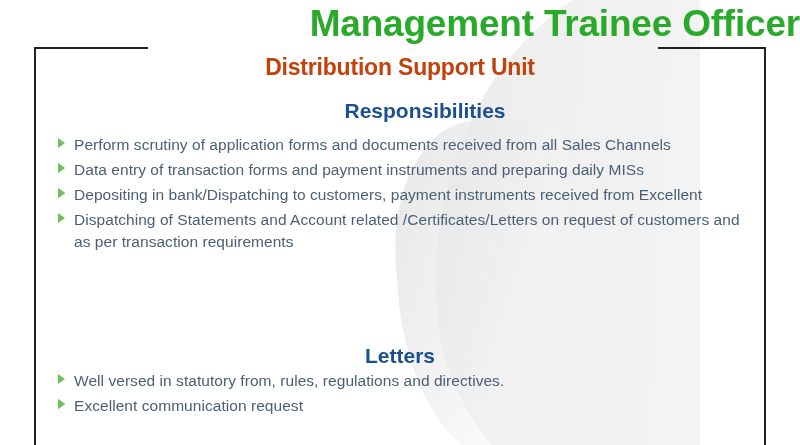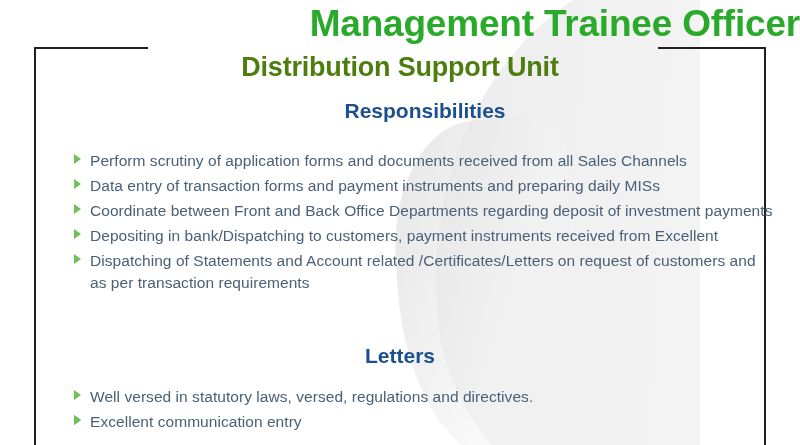"Distribution Support Unit" .title-sub { color: #4d7c0f -> #c2410c; font-size: 27px -> 23px }
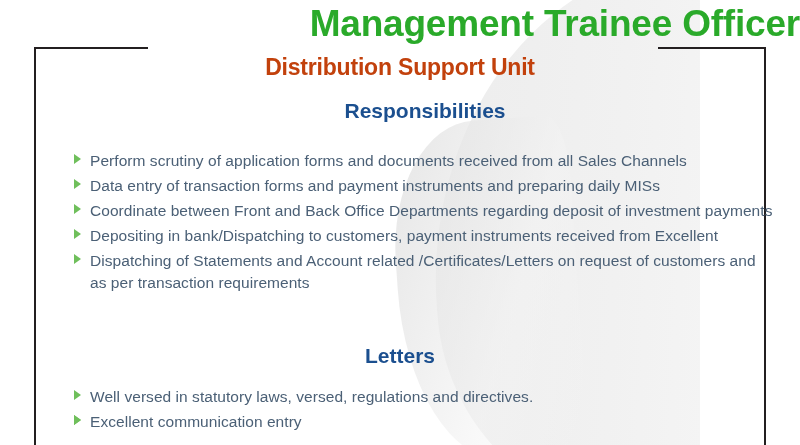"Perform scrutiny of application forms" .bullet-list { margin: 16px -> 0 }
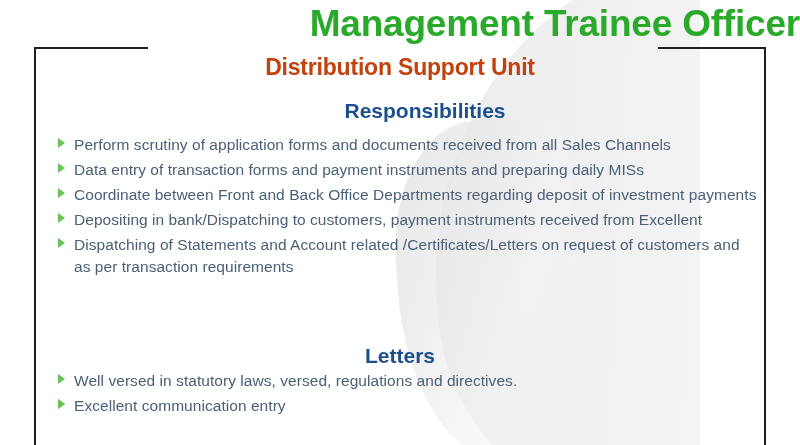"Coordinate between Front and Back" span { html: <span>Coordinate between Front and Back Office Departments regarding deposit of investment payments</span> -> none }
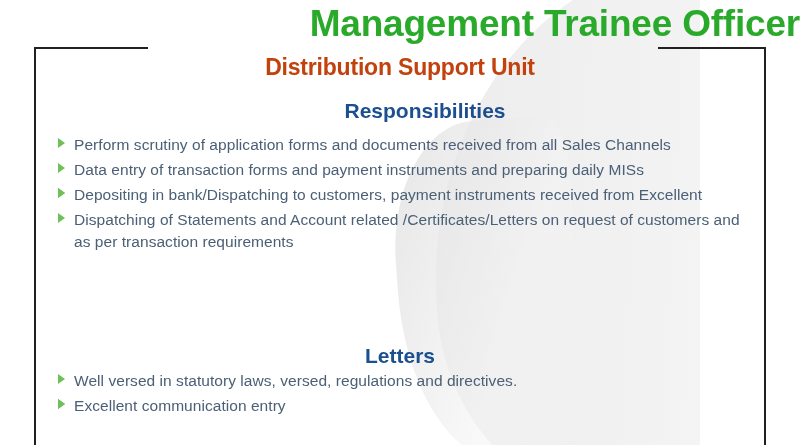"Well versed in statutory laws," span { text: laws, versed -> from, rules }
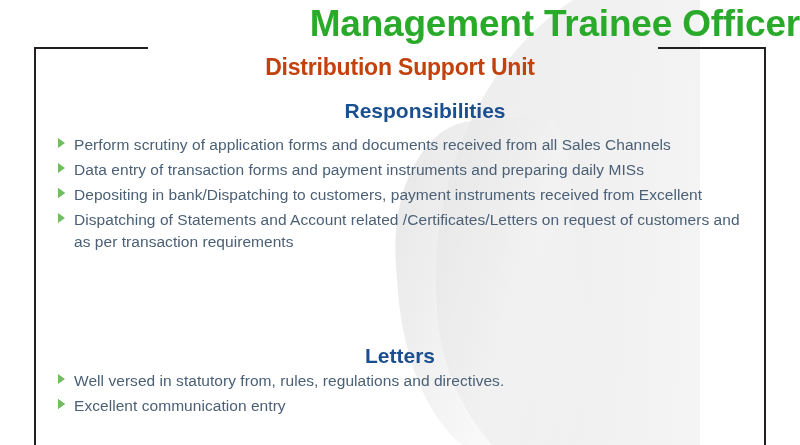"Excellent communication entry" span { text: entry -> request }
